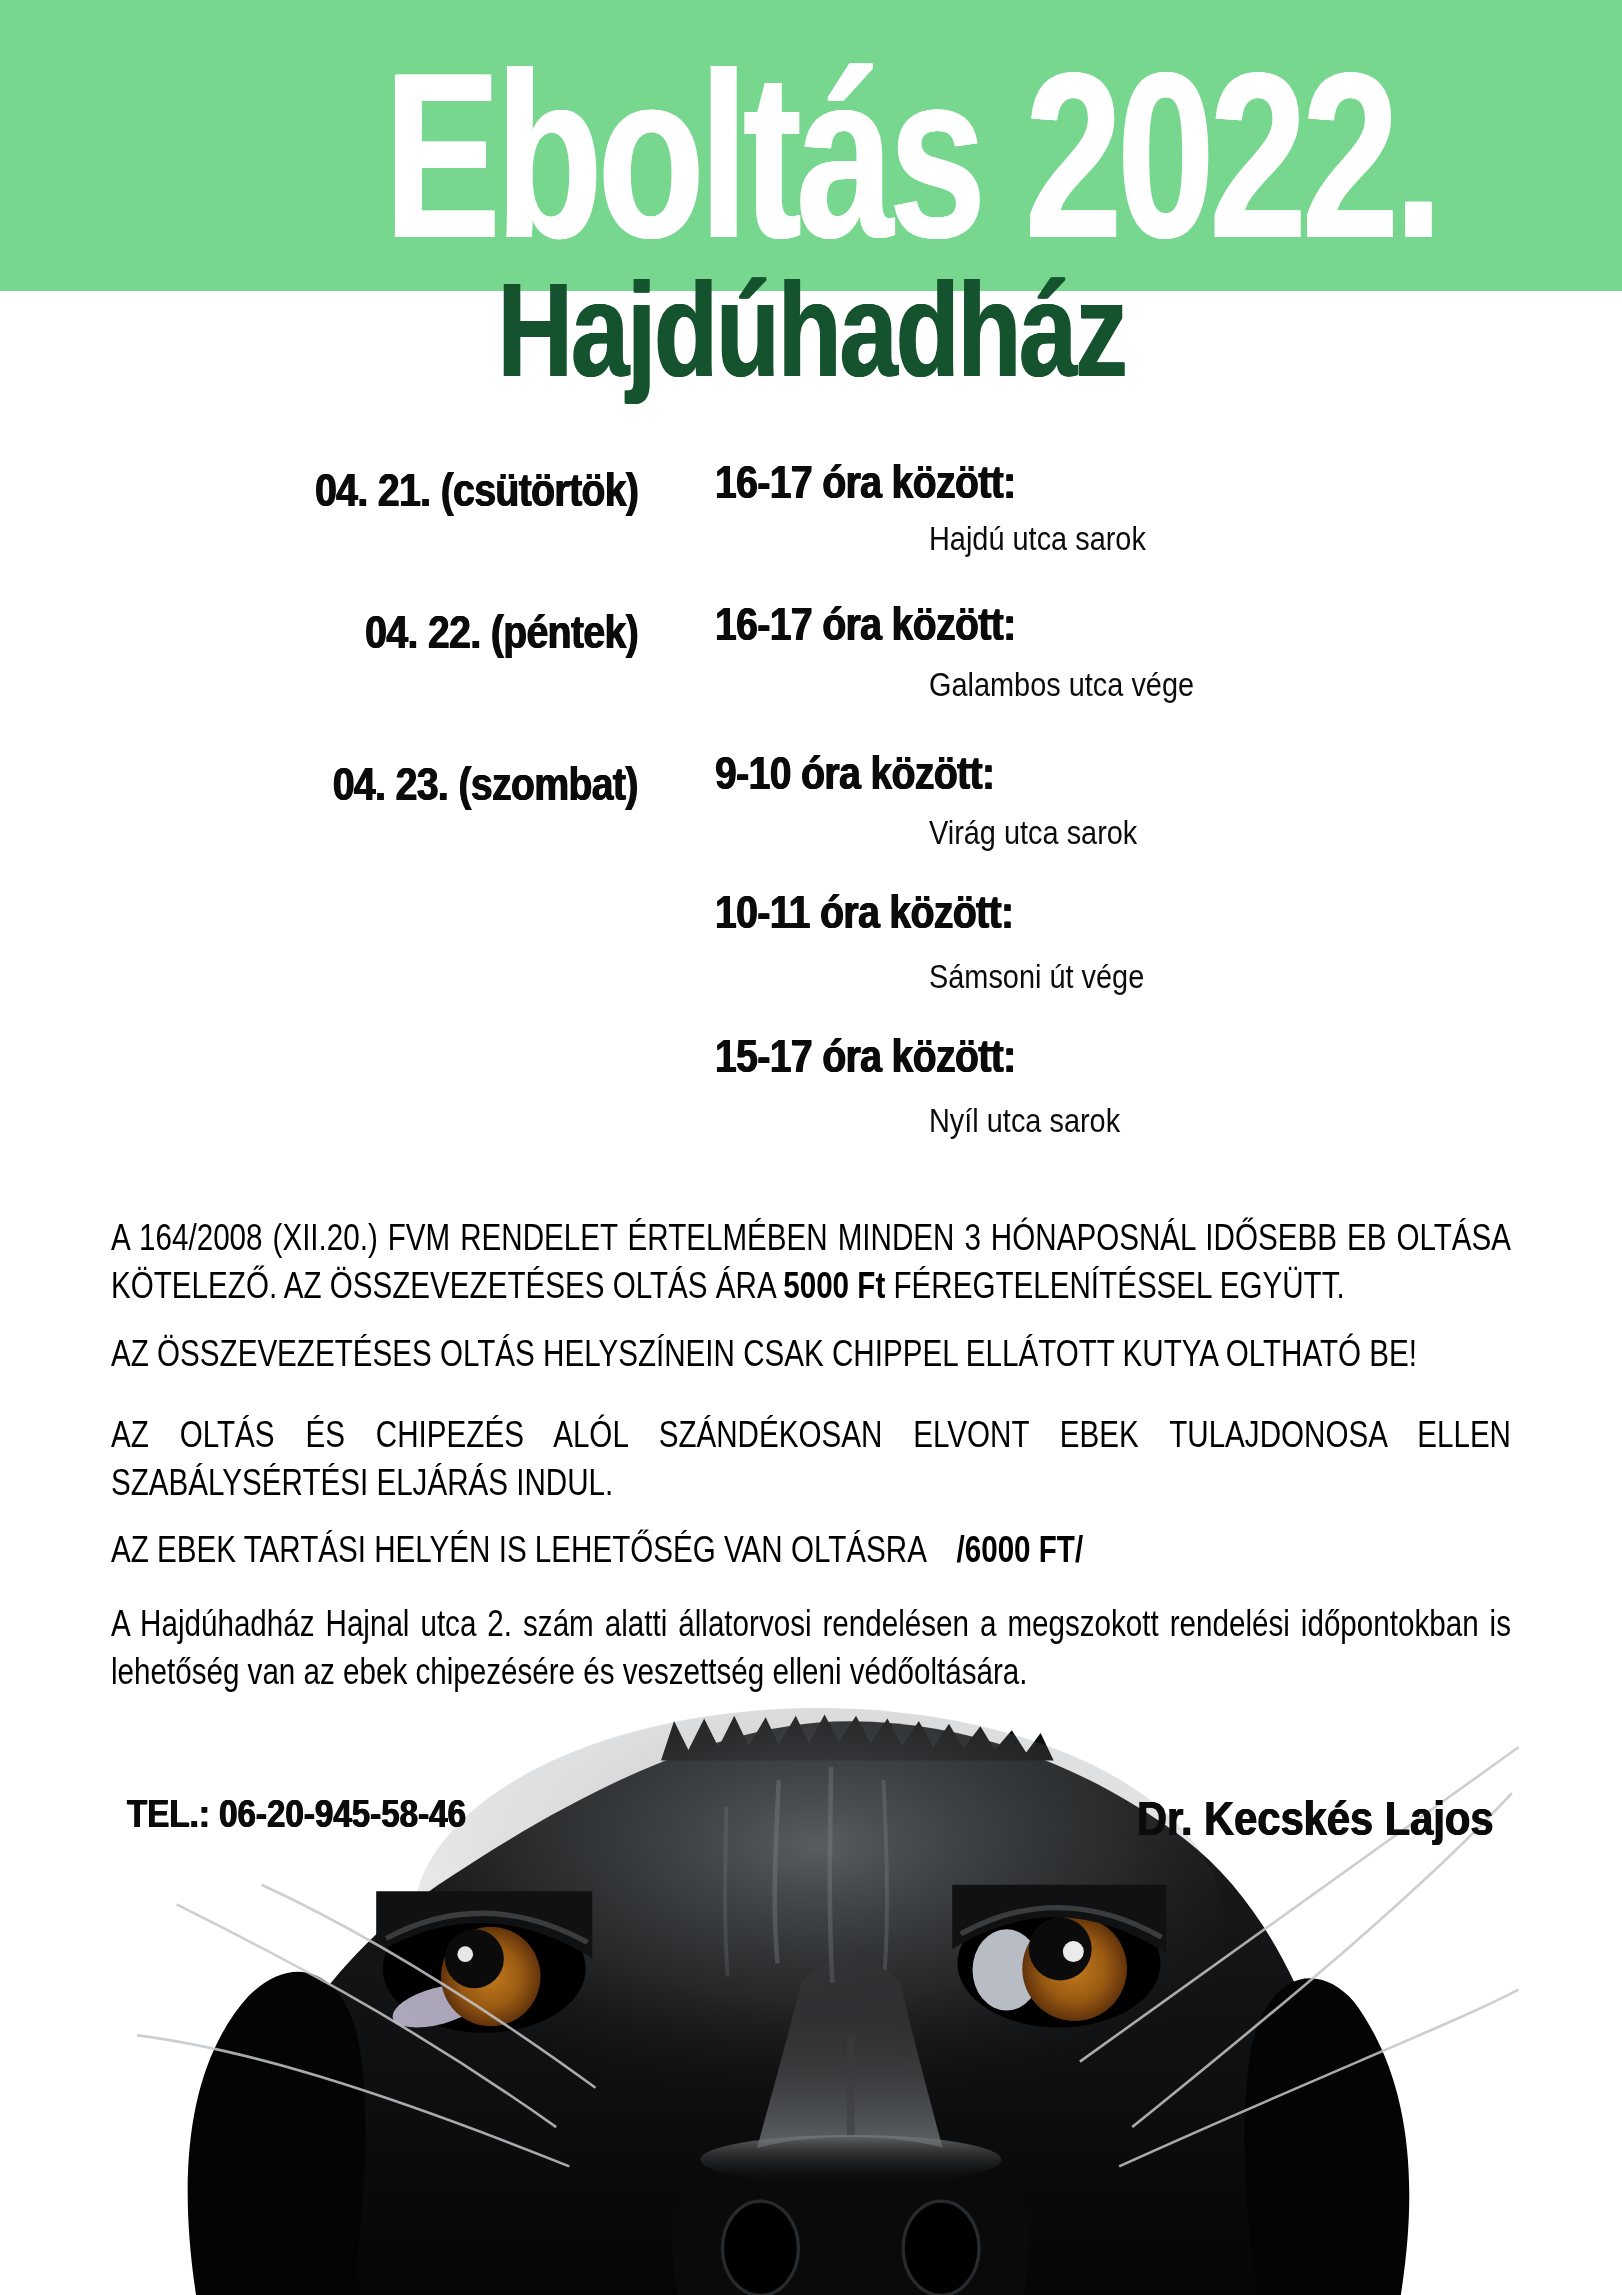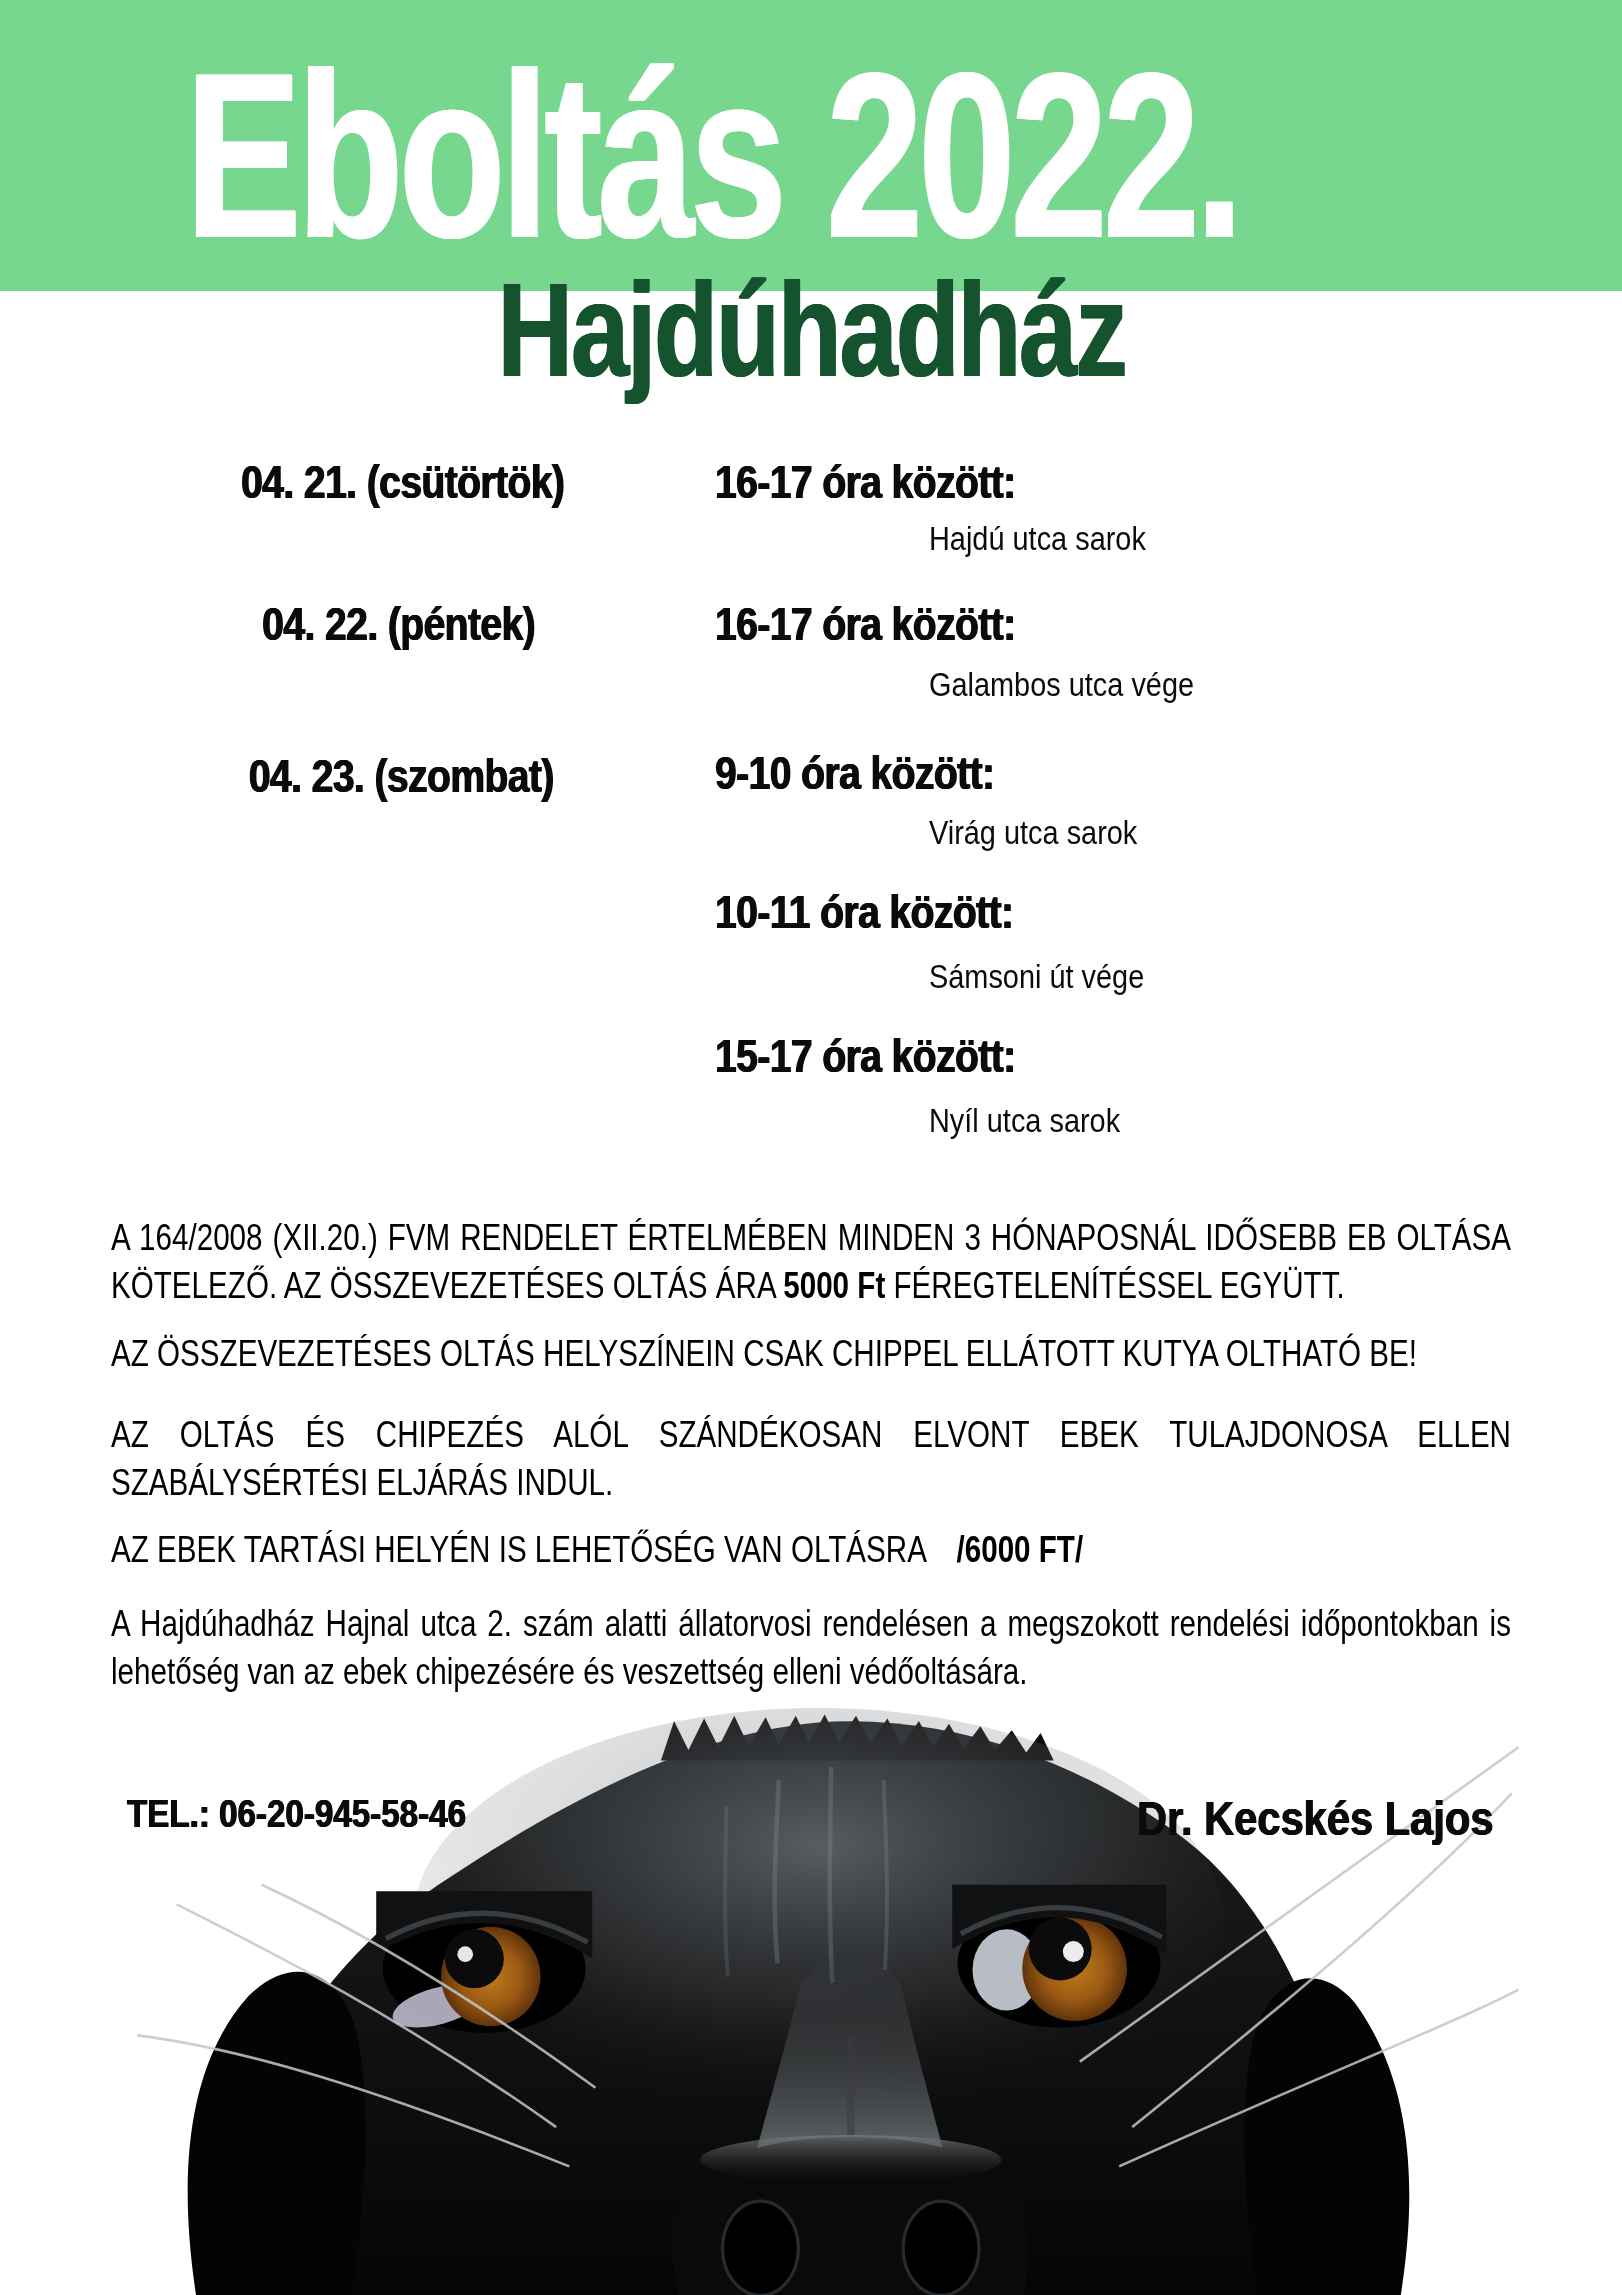"Eboltás 2022." .title { text-align: left -> right }
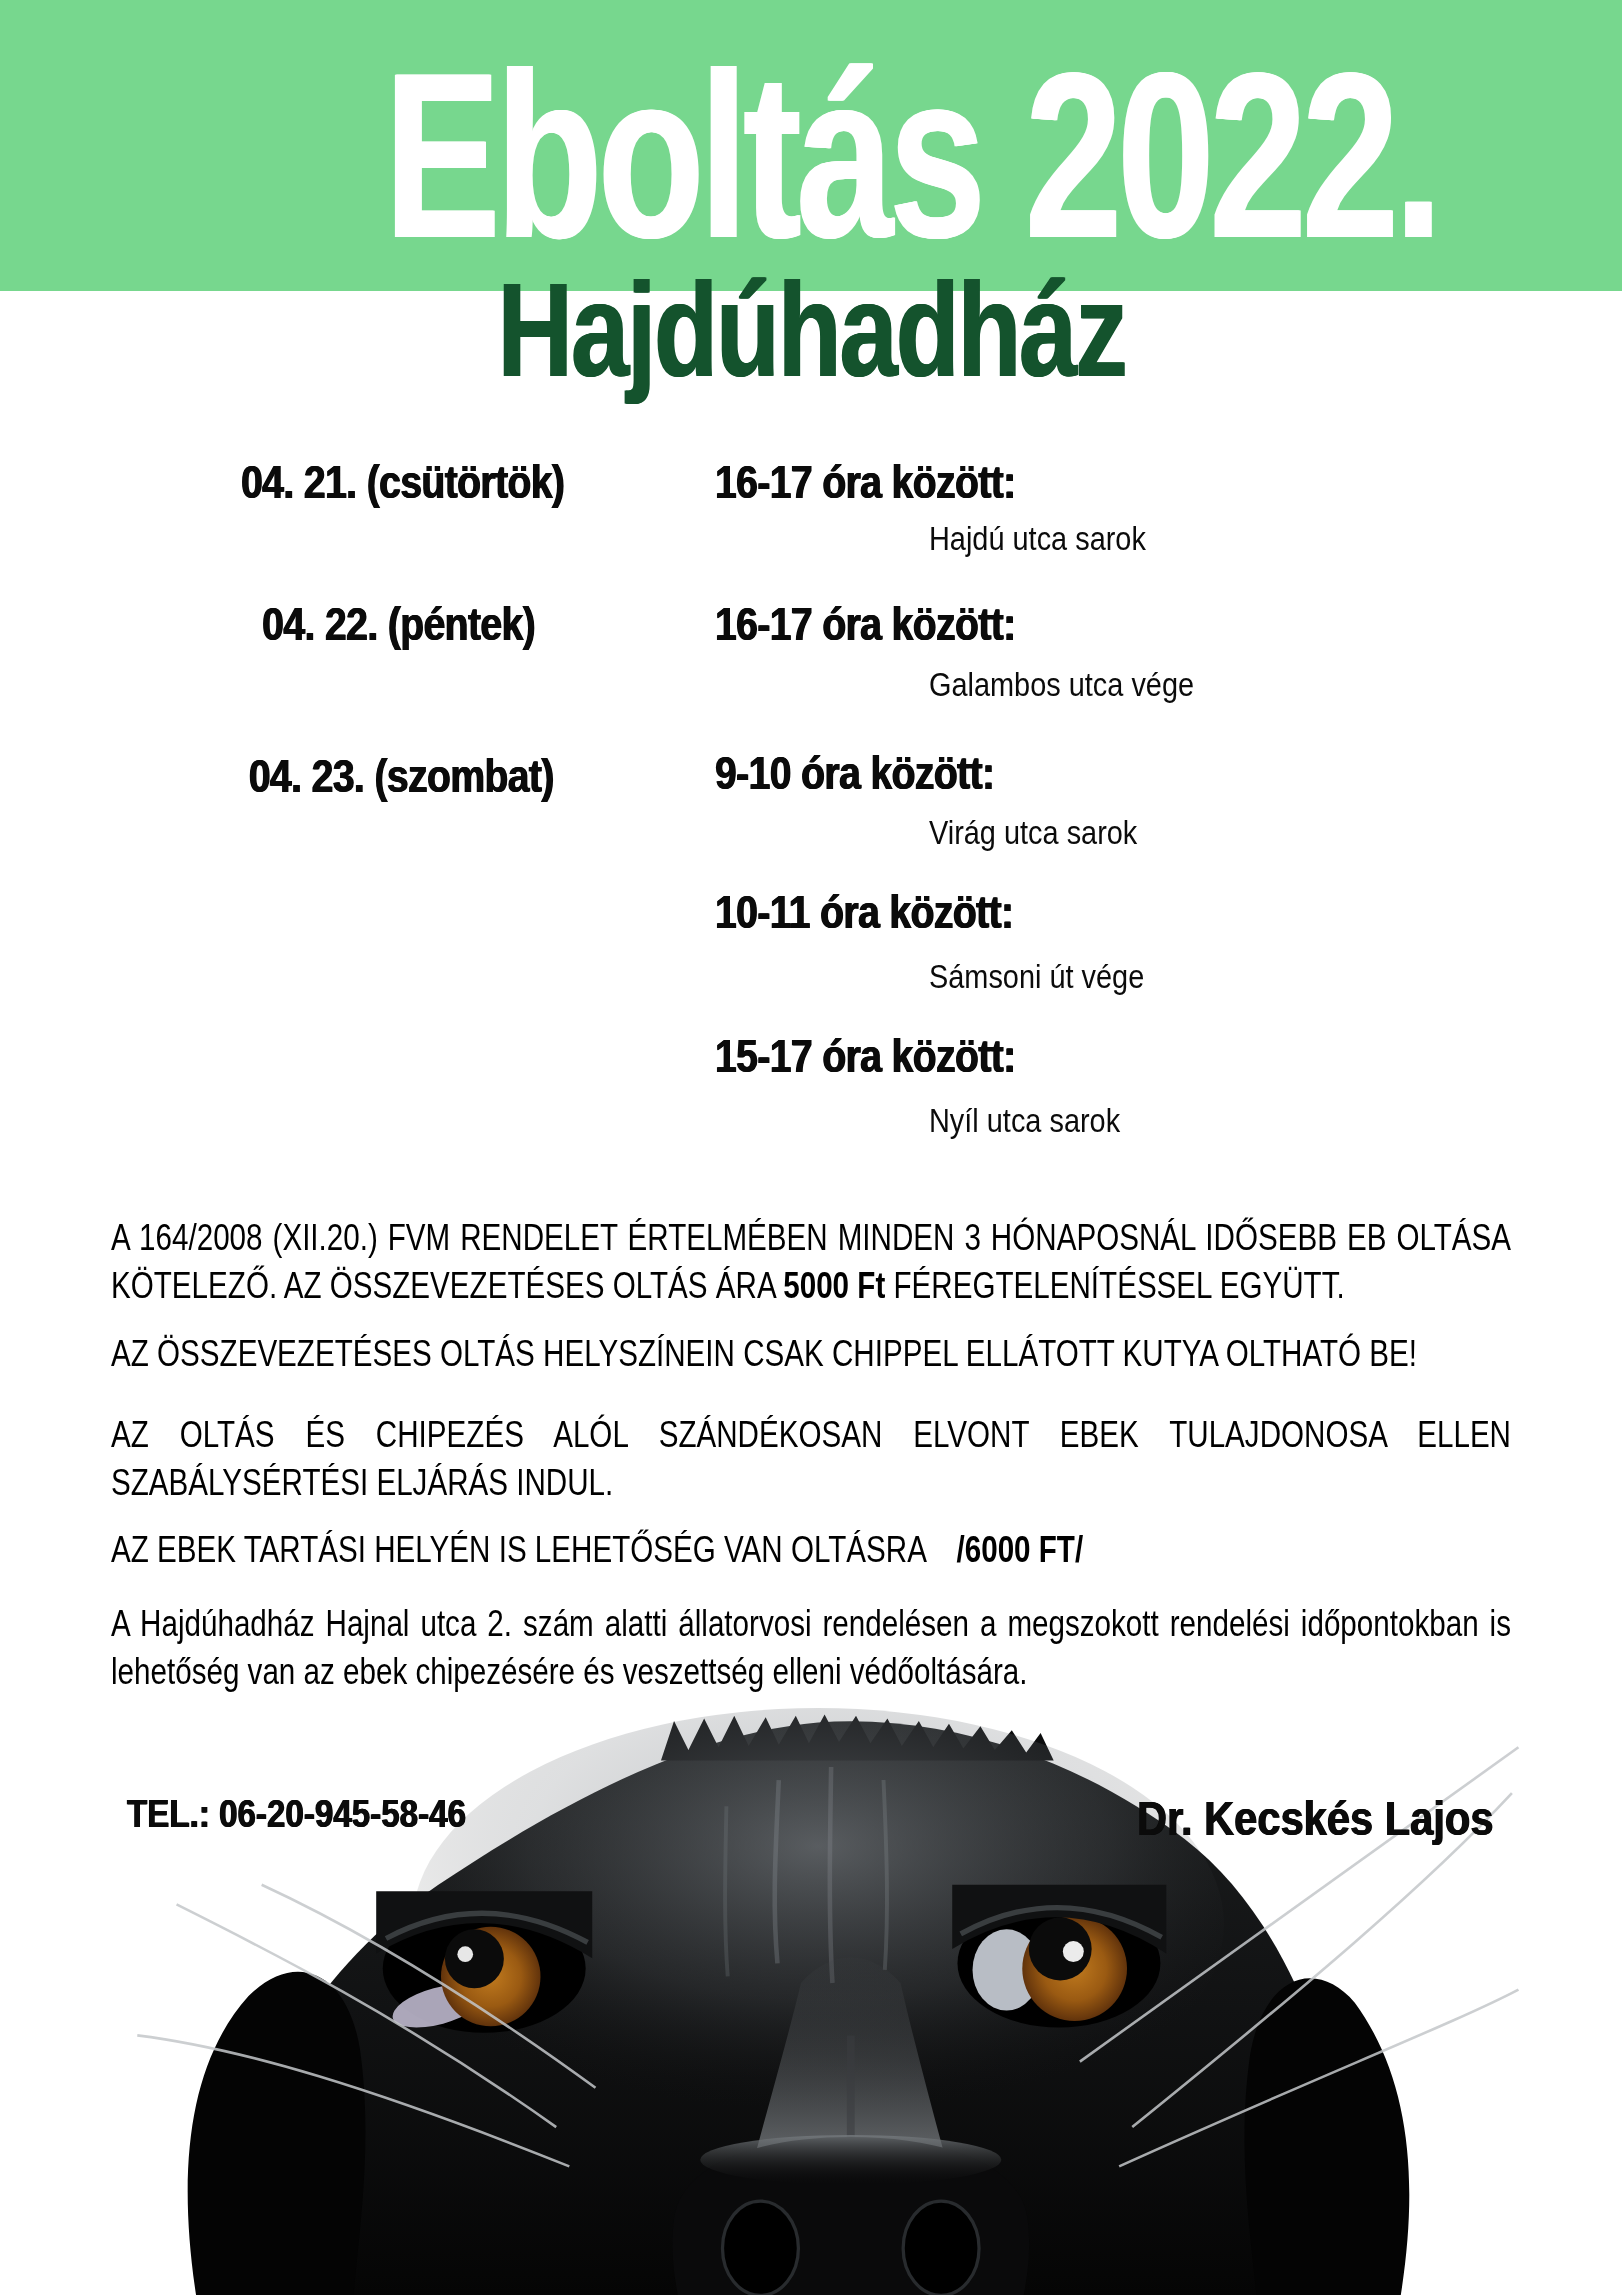"04. 21. (csütörtök)" .sch-date { margin-top: none -> 8px; text-align: center -> right }
